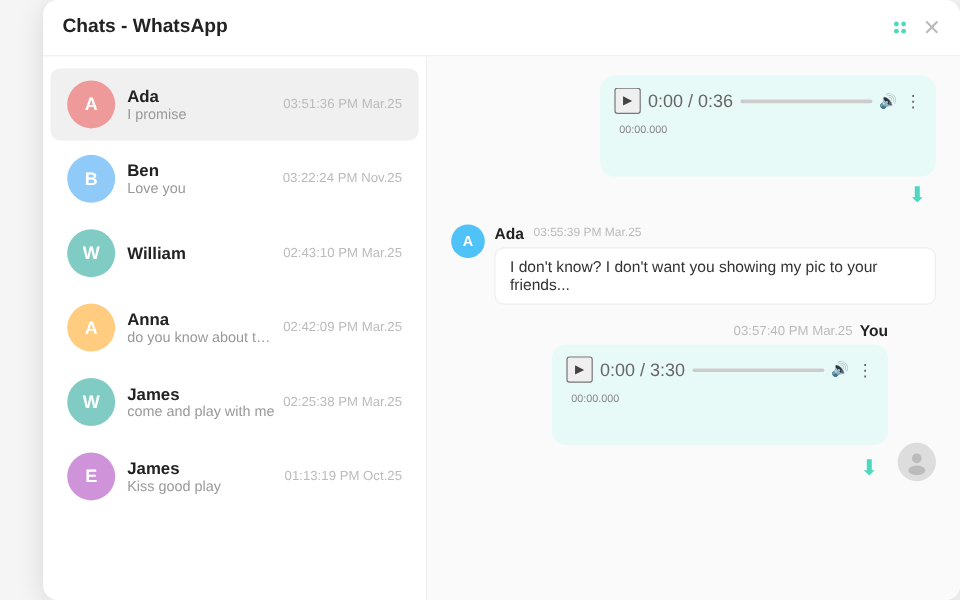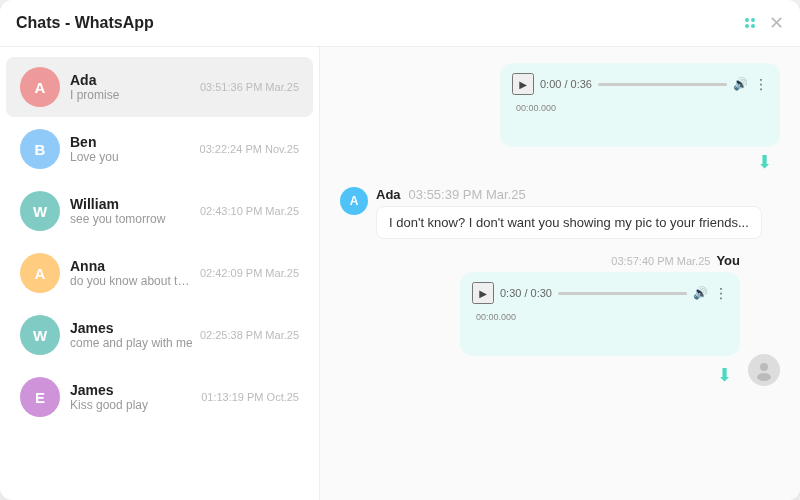"Chats - WhatsApp" .window { margin-left: none -> 36px }
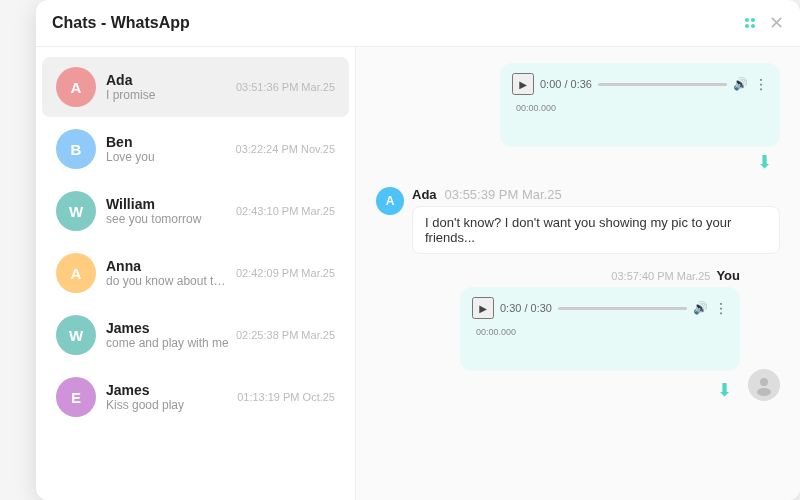"0:00 / 0:36" .time-display { font-size: 11px -> 15px }
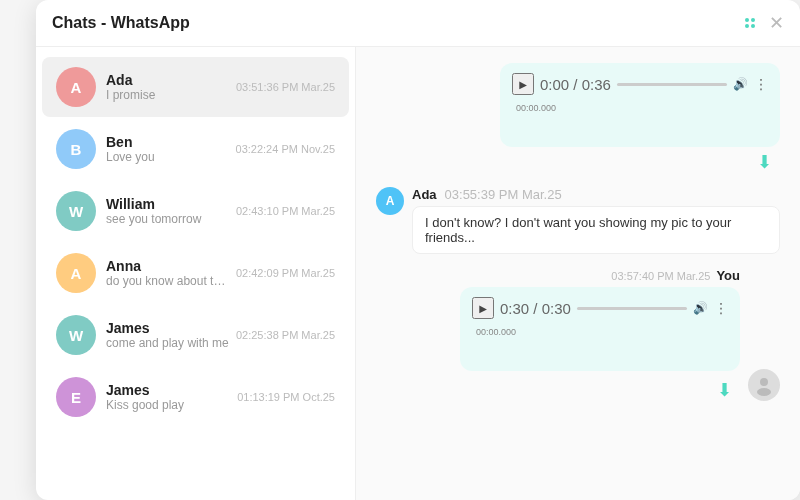"03:55:39 PM Mar.25" .msg-timestamp { font-size: 13px -> 10px }
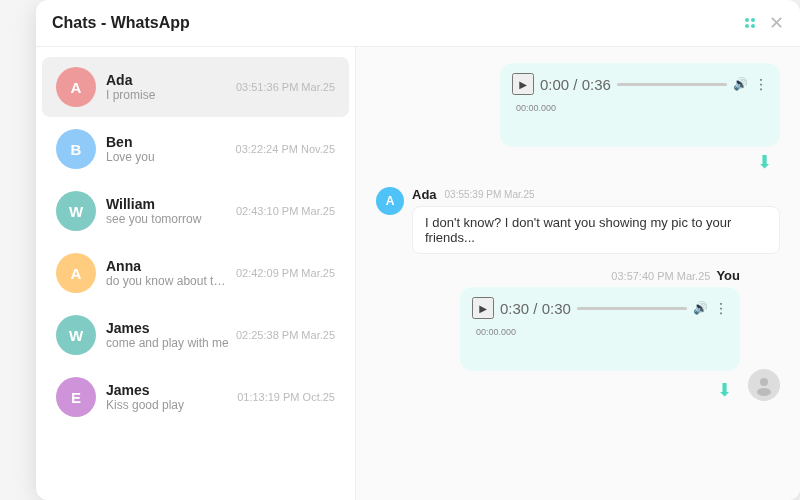"see you tomorrow" div.chat-preview { html: <div>see you tomorrow</div> -> none }
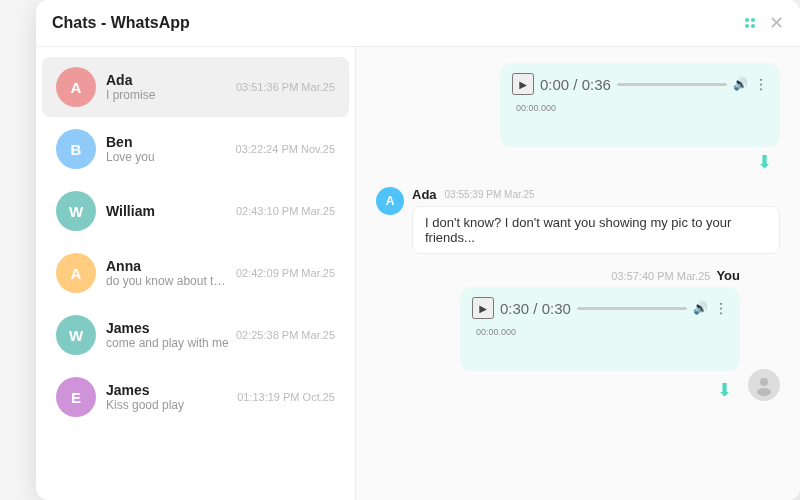"0:30 / 0:30" span.time-display { text: 0:30 / 0:30 -> 0:00 / 3:30 }
